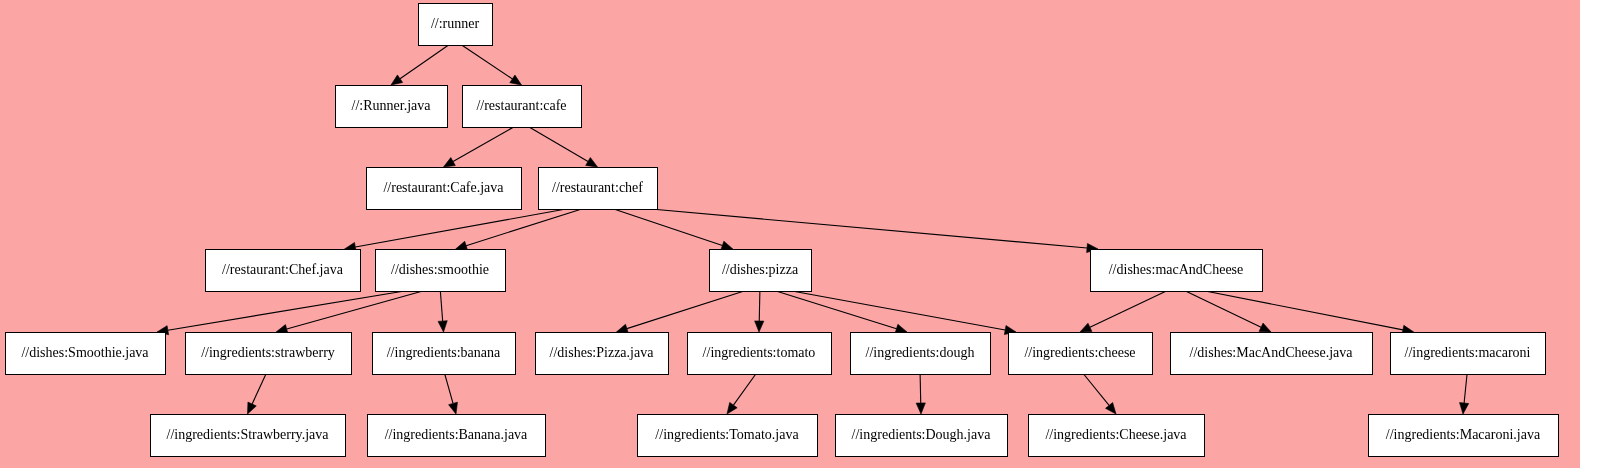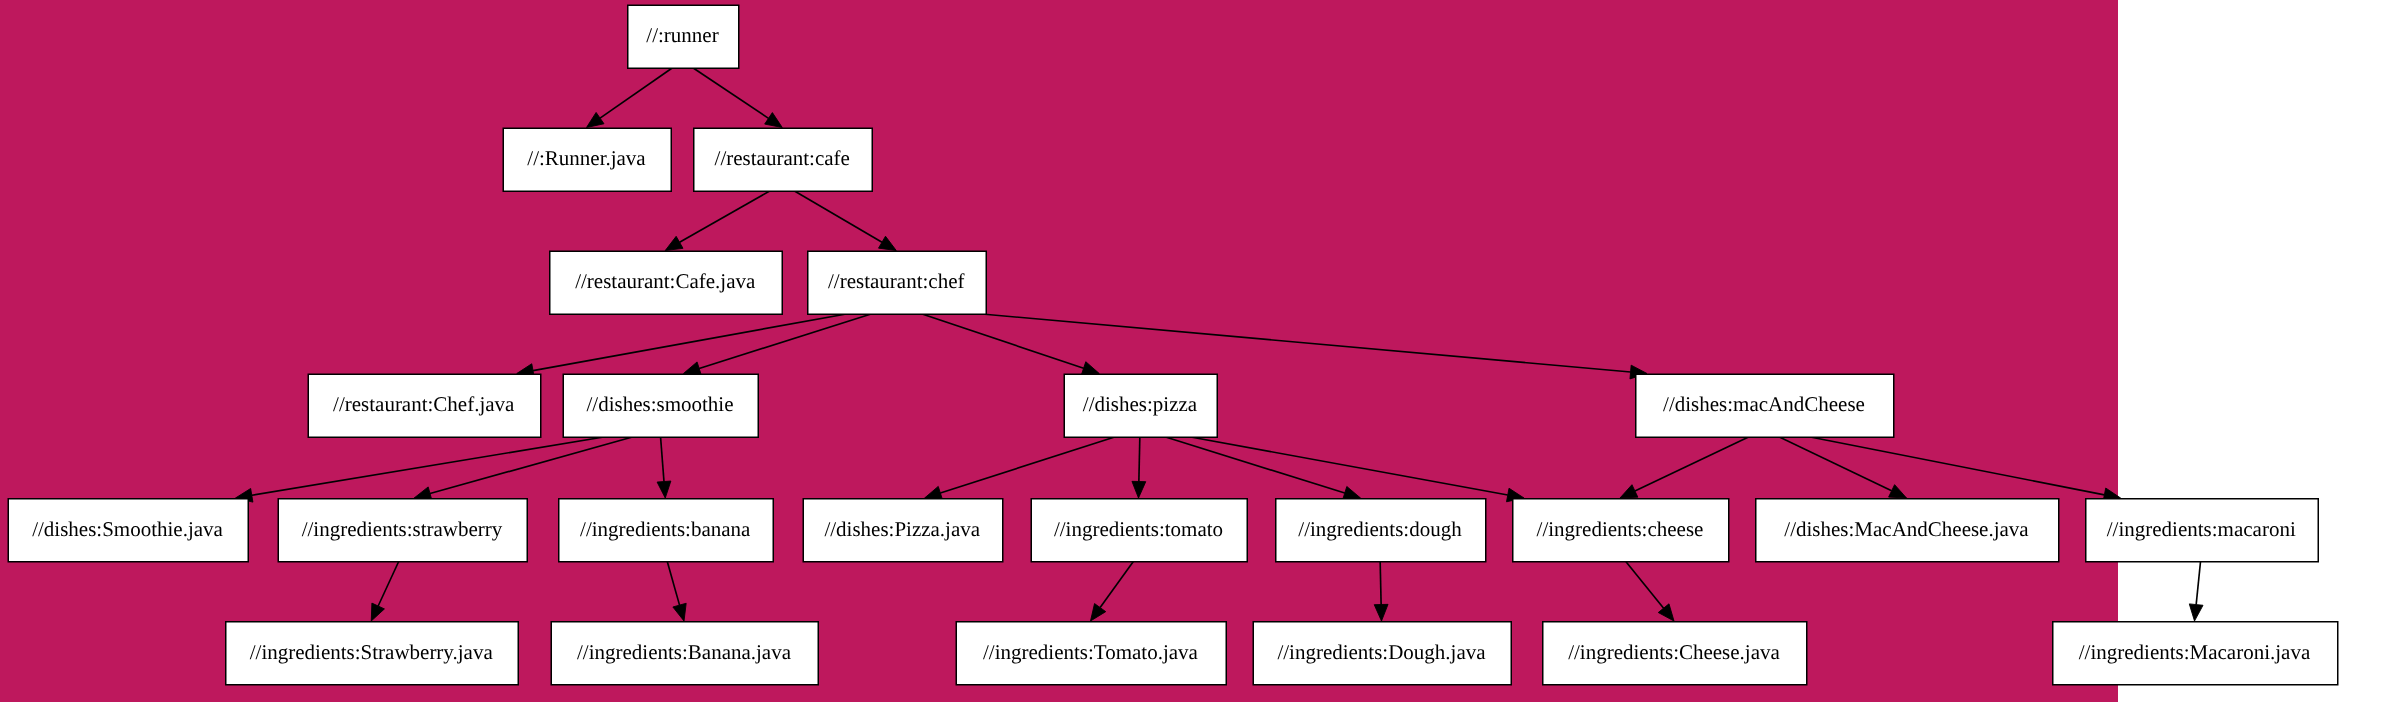"//:runner" #graph-root { background: #be185d -> #fca5a5; width: 1412px -> 1580px }
